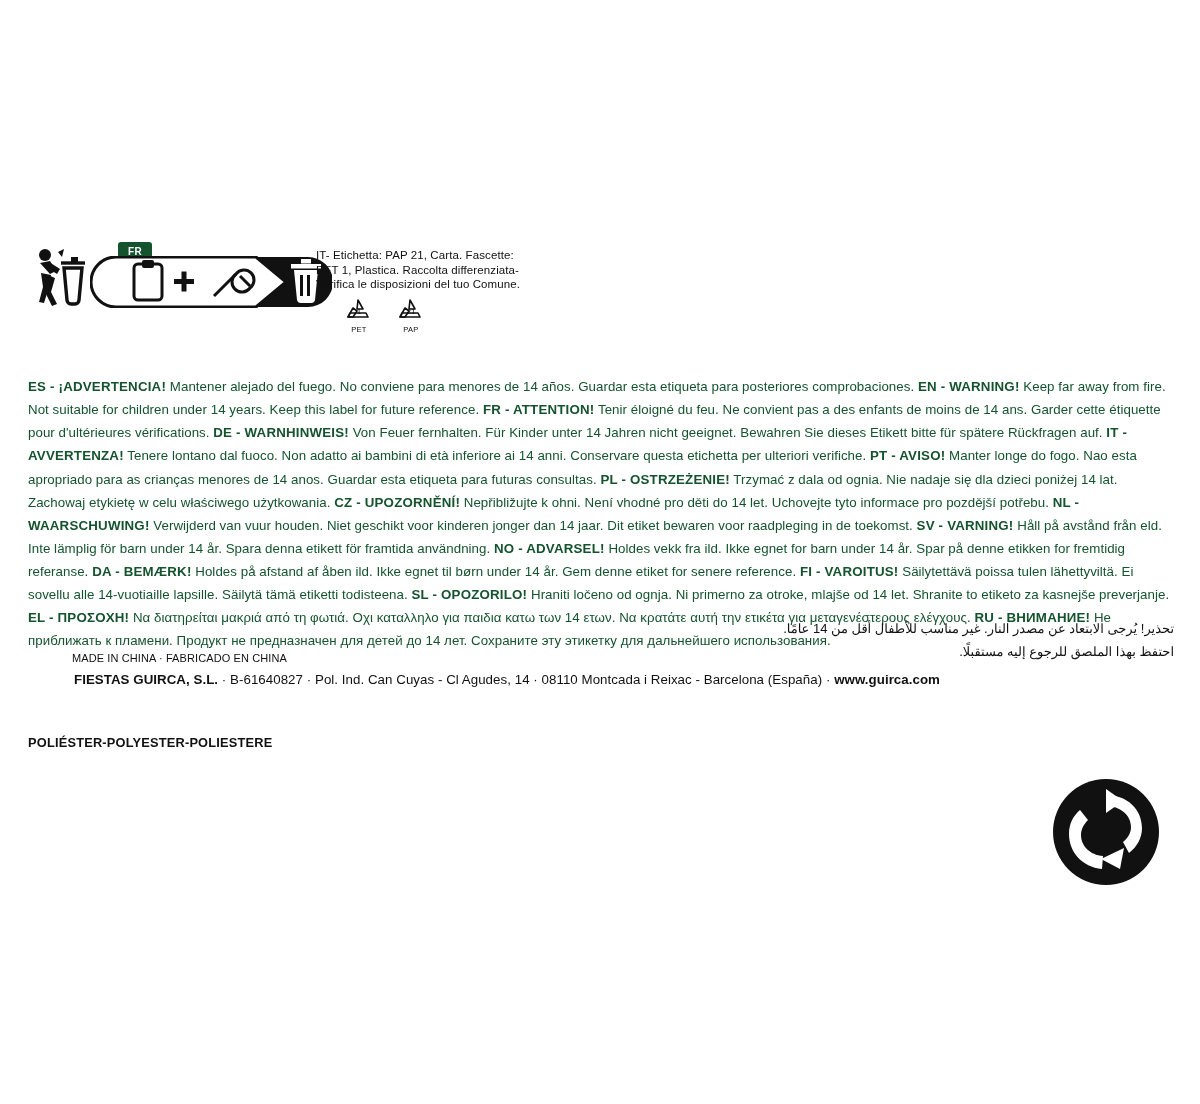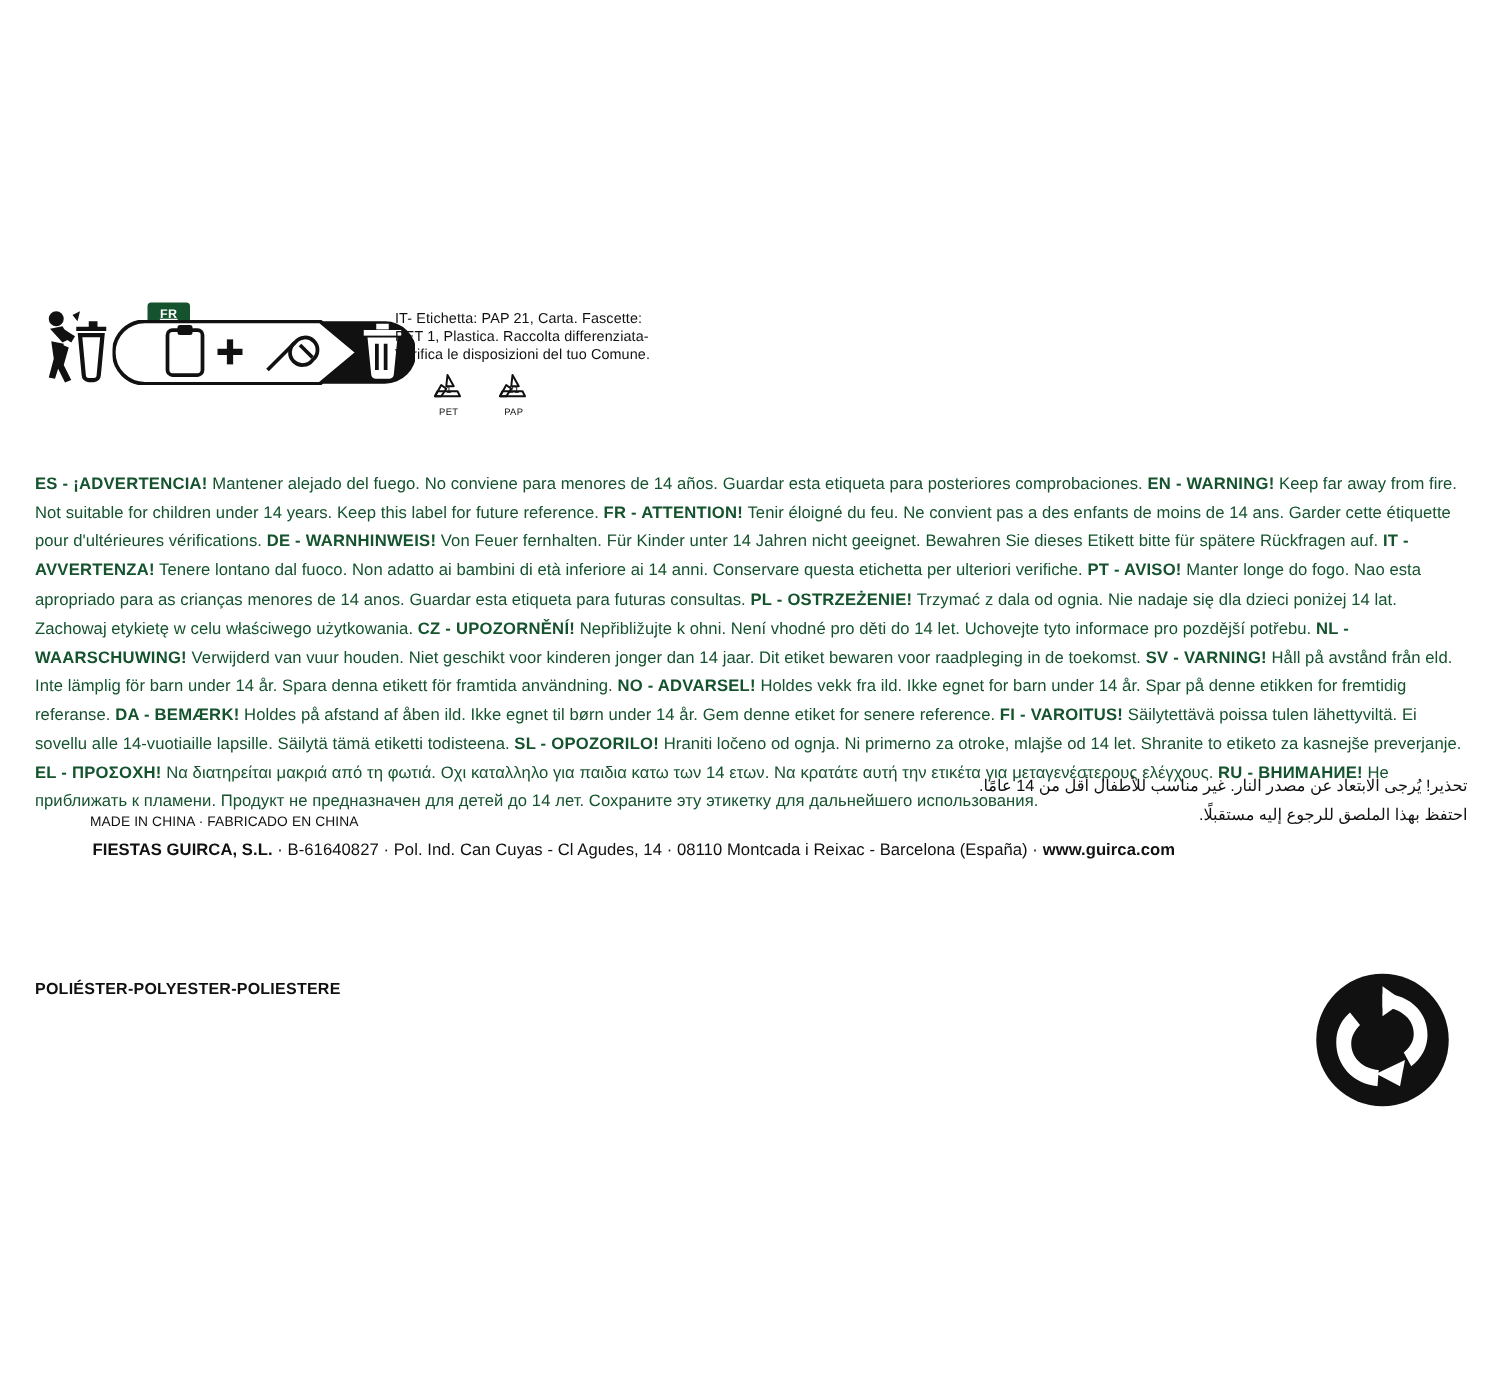"POLIÉSTER-POLYESTER-POLIESTERE" .material-line { margin-top: 48px -> none }
